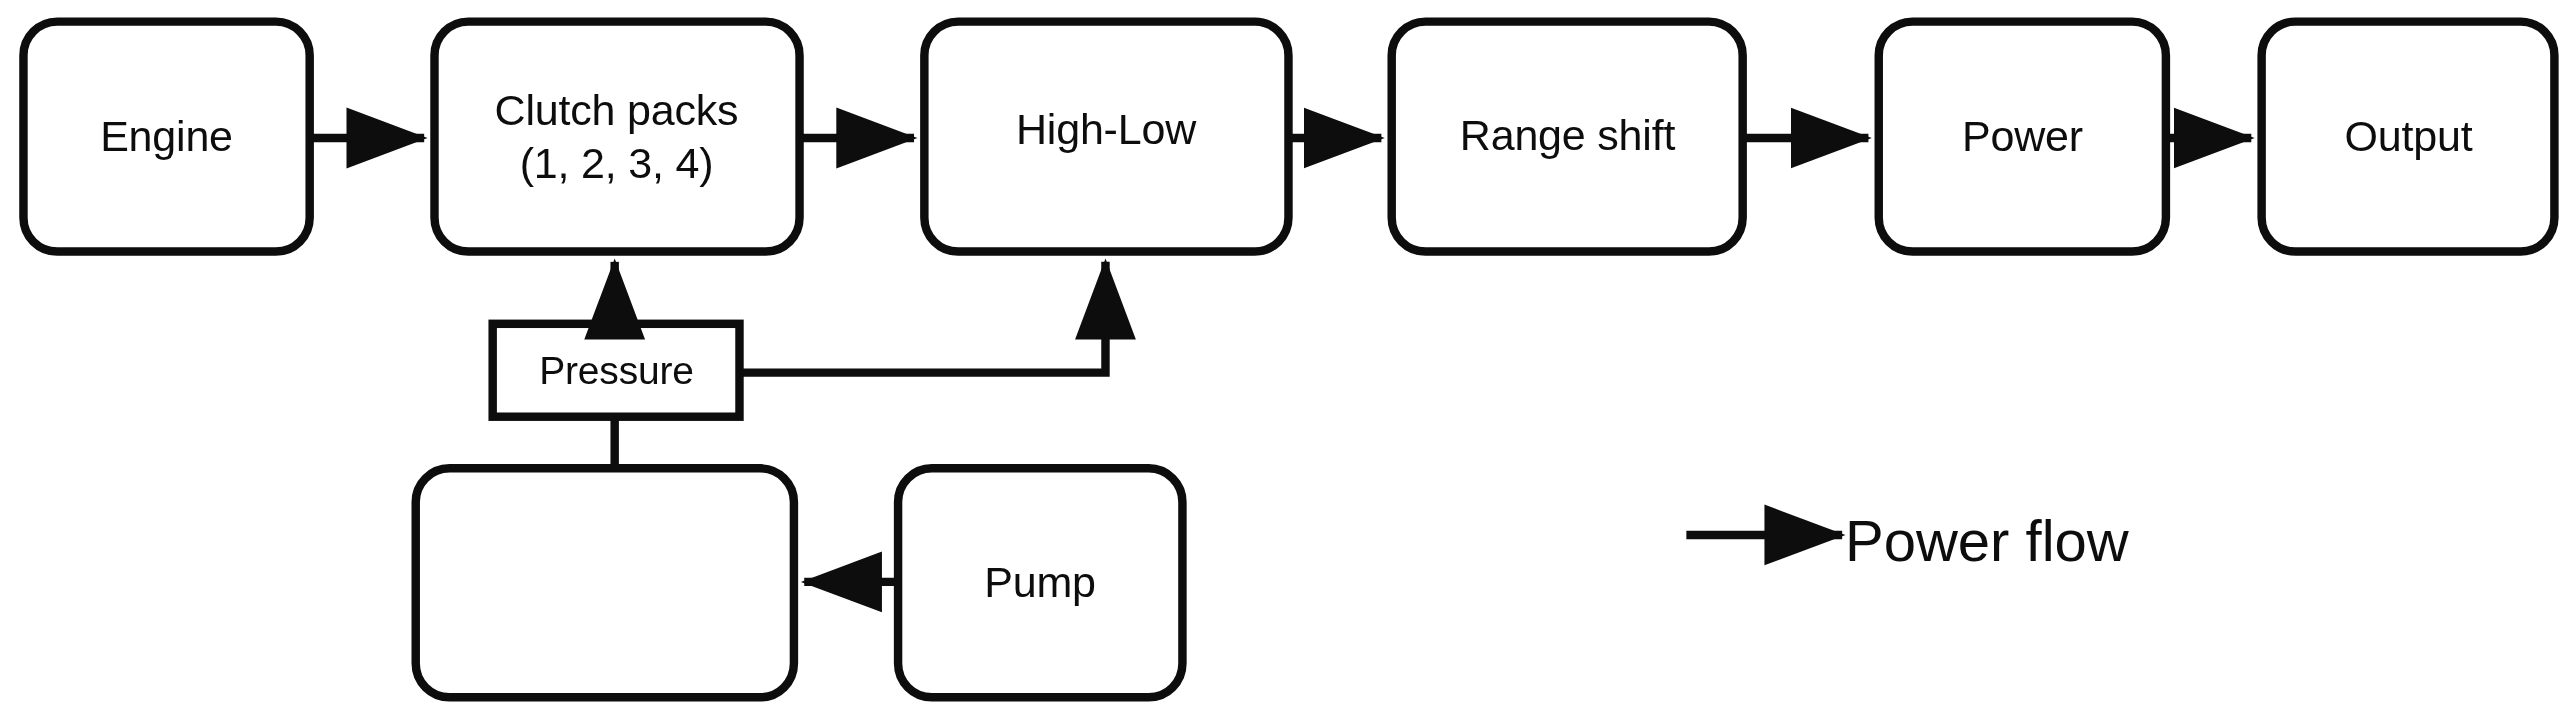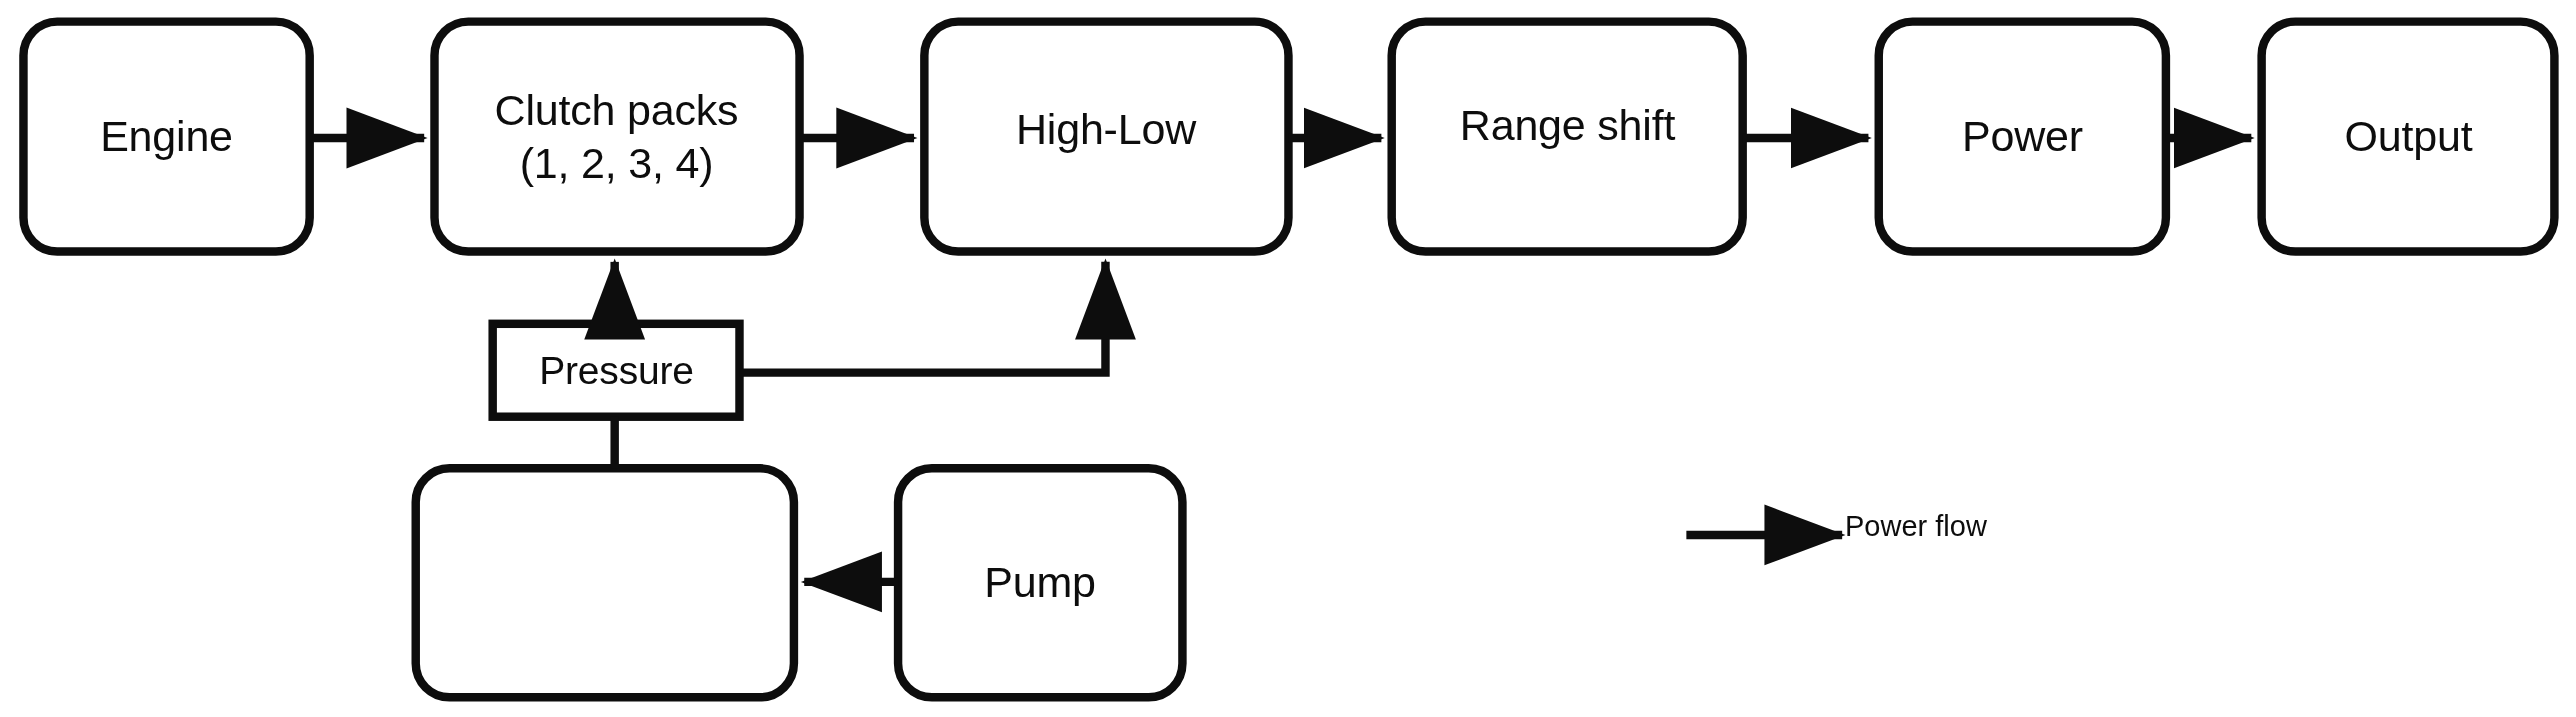"Range shift" div.node-label { top: 10px -> 20px }
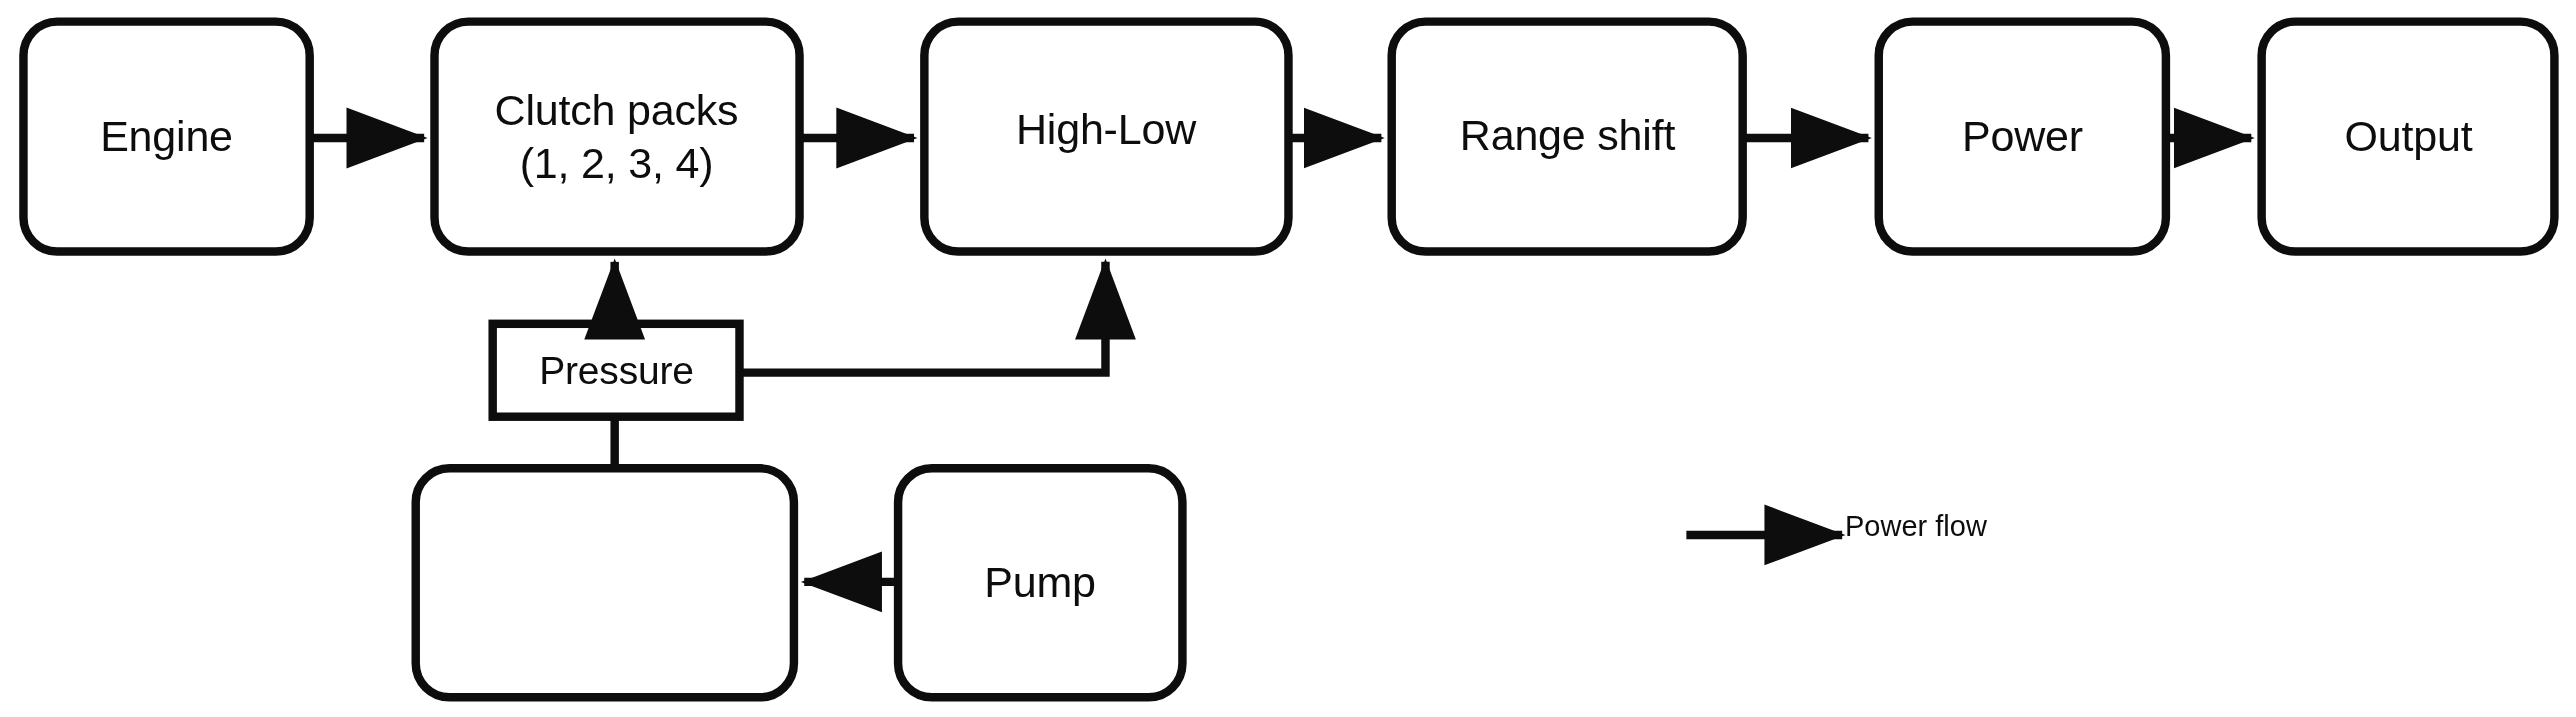"Power flow" .legend-label { font-size: 29px -> 58px }
